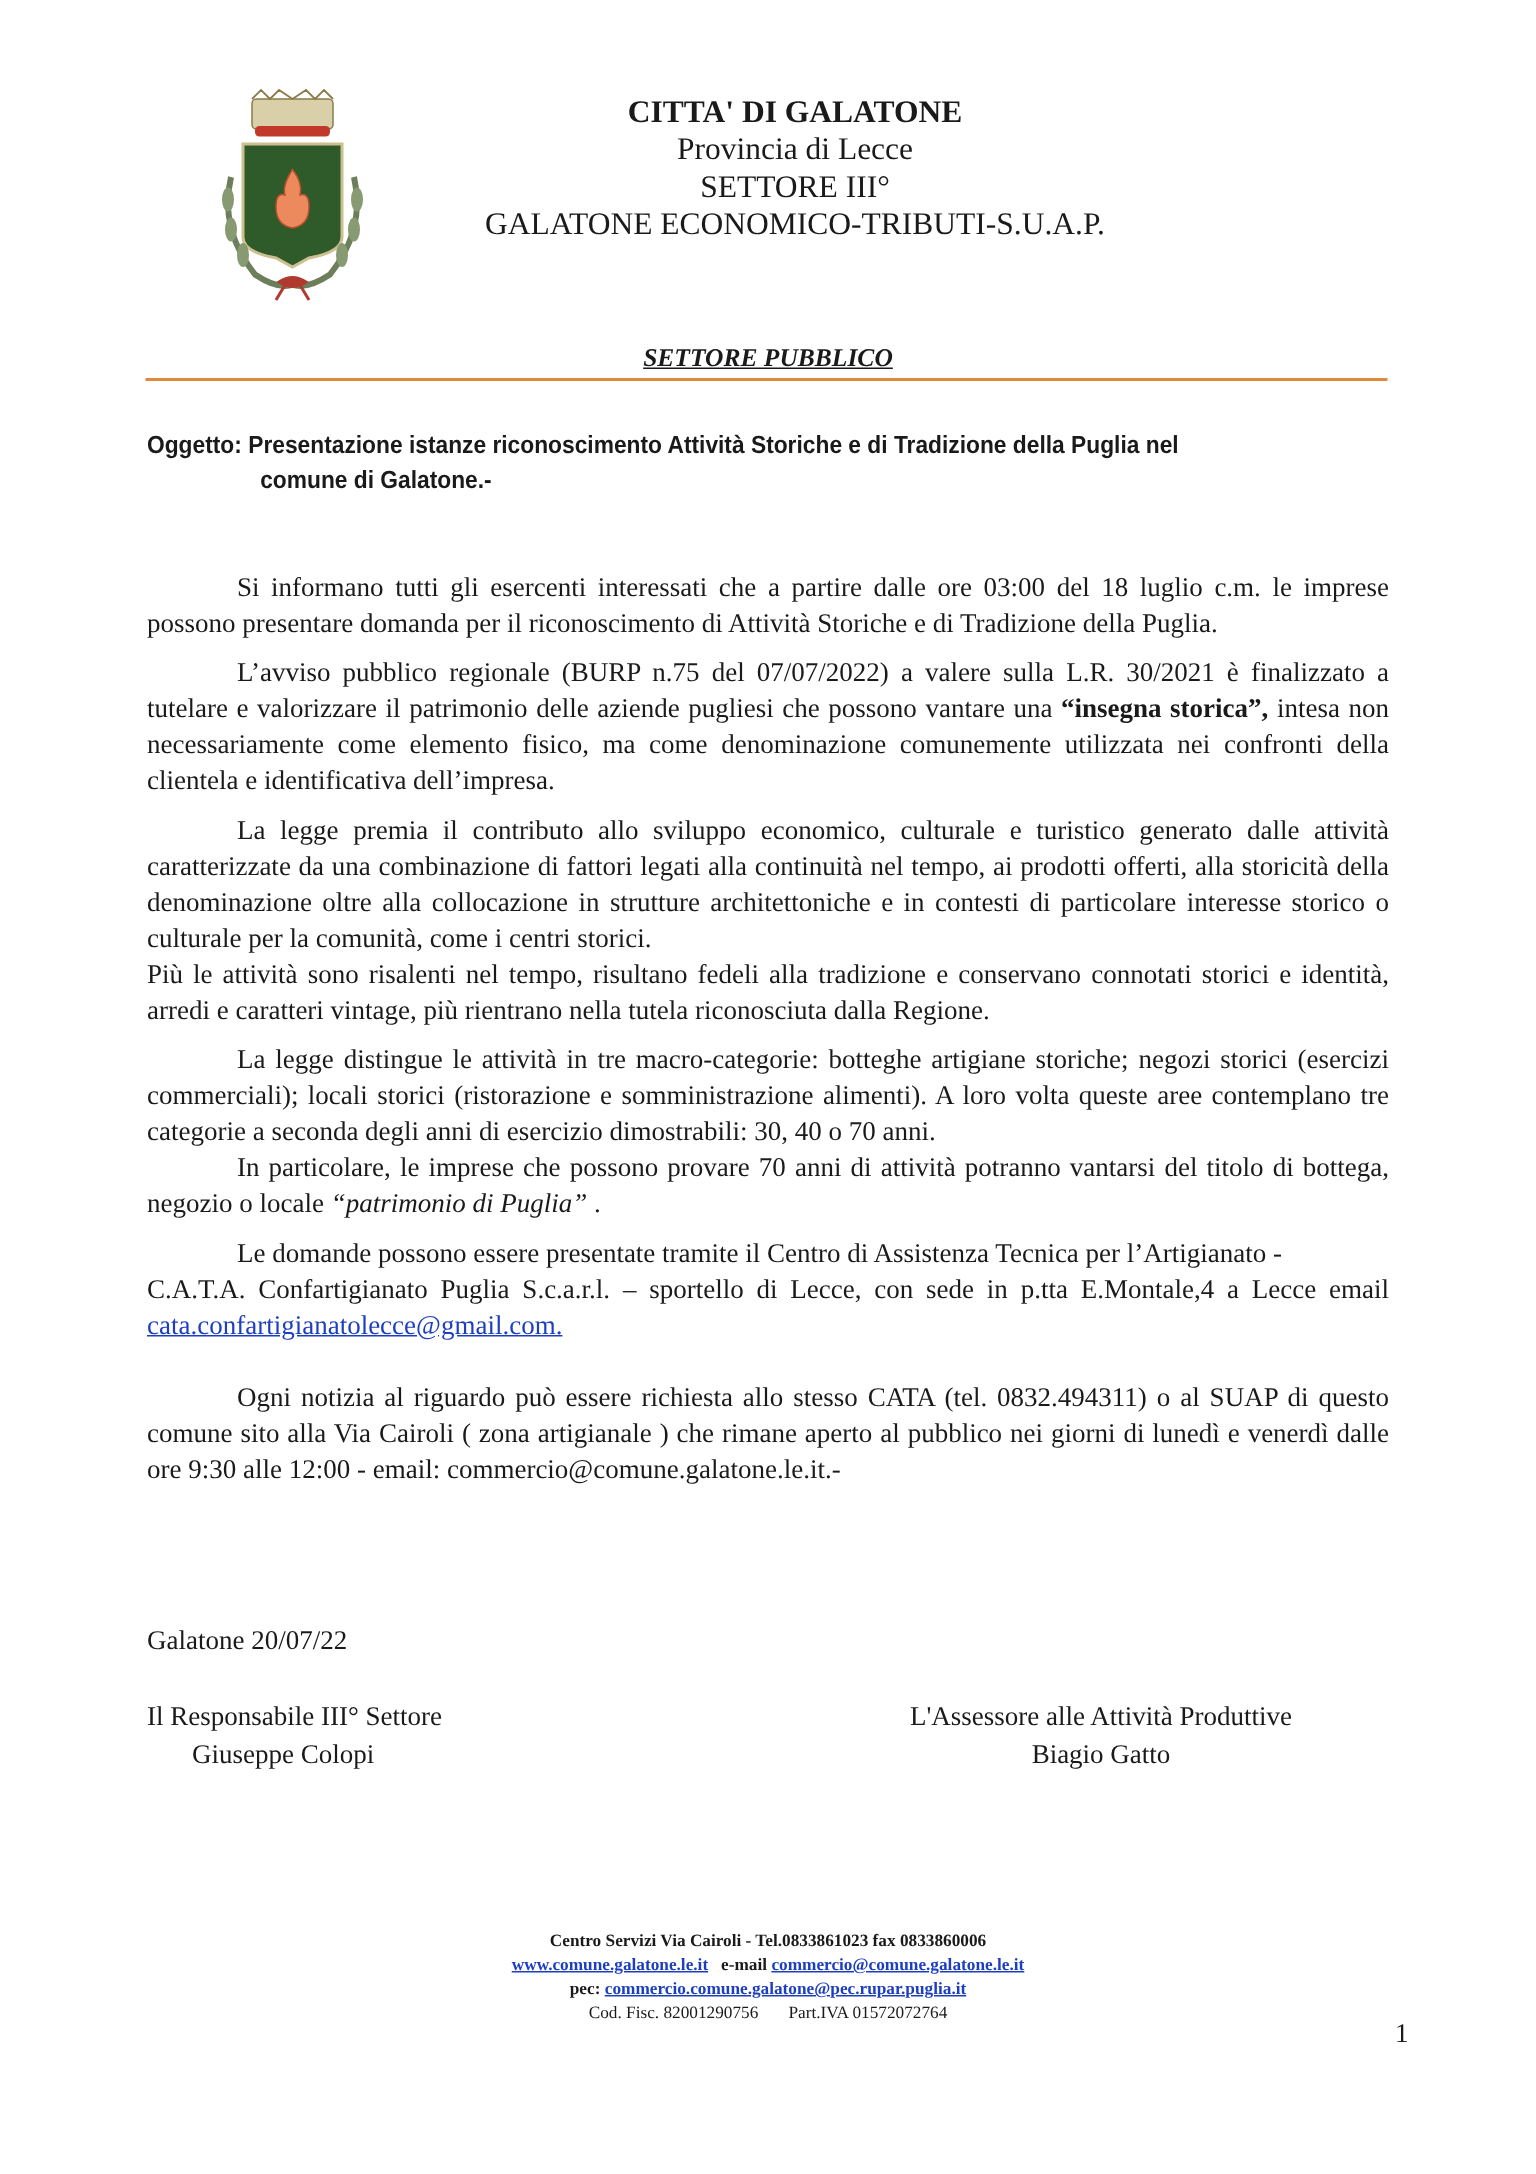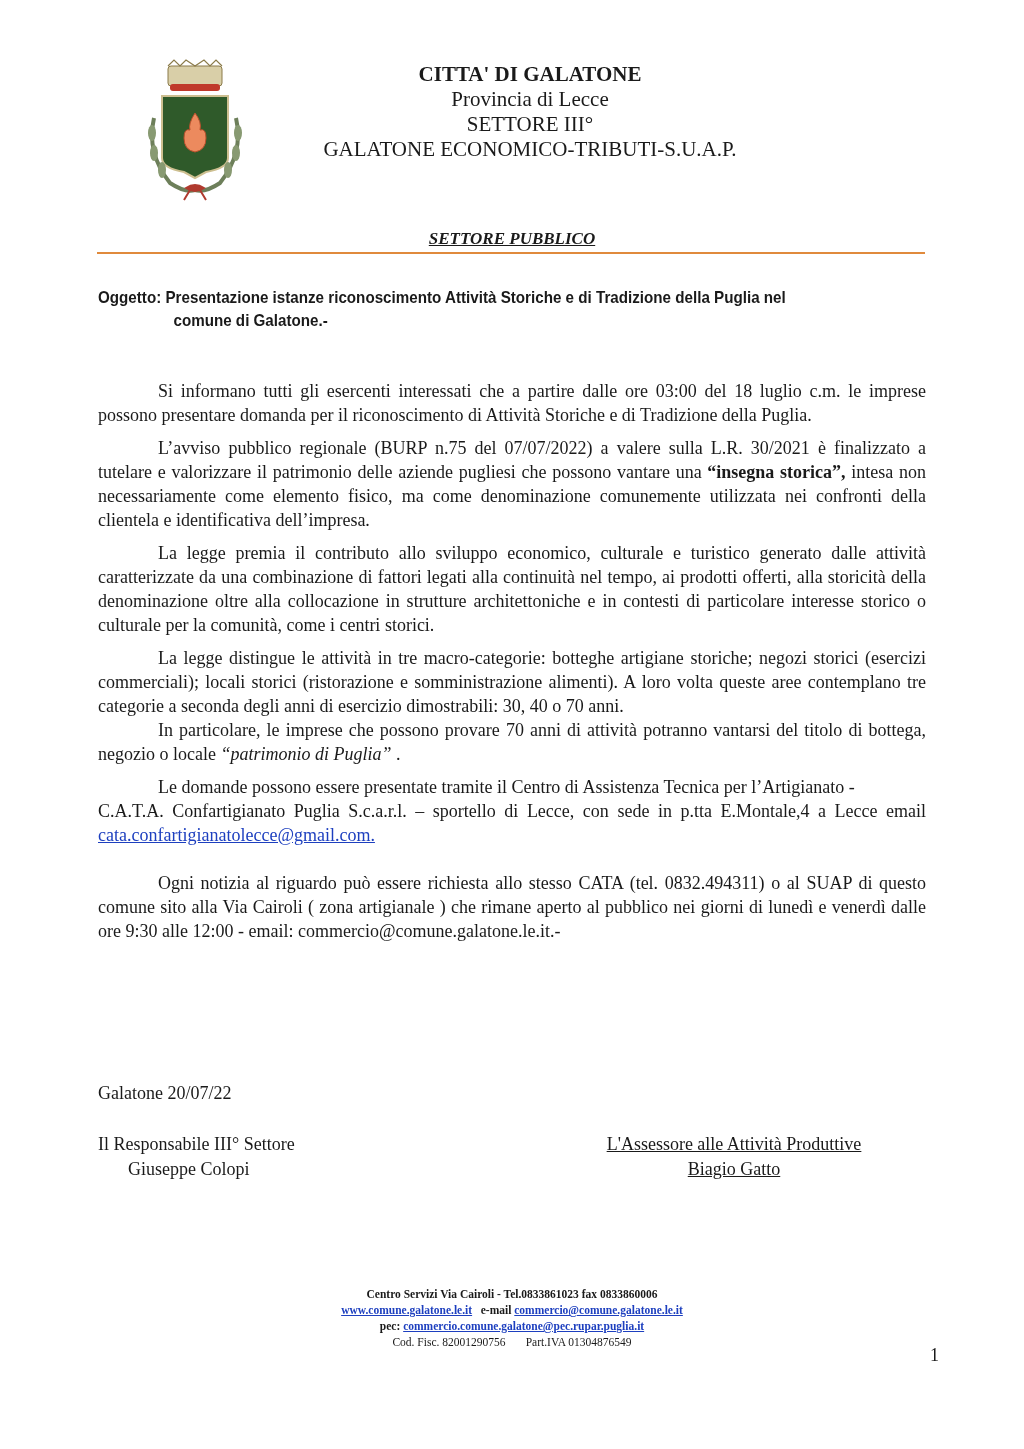"Più le attività sono risalenti" p { html: none -> <p>Più le attività sono risalenti nel tempo, risultano fedeli alla tradizione e conservano connotati storici e identità, arredi e caratteri vintage, più rientrano nella tutela riconosciuta dalla Regione.</p> }
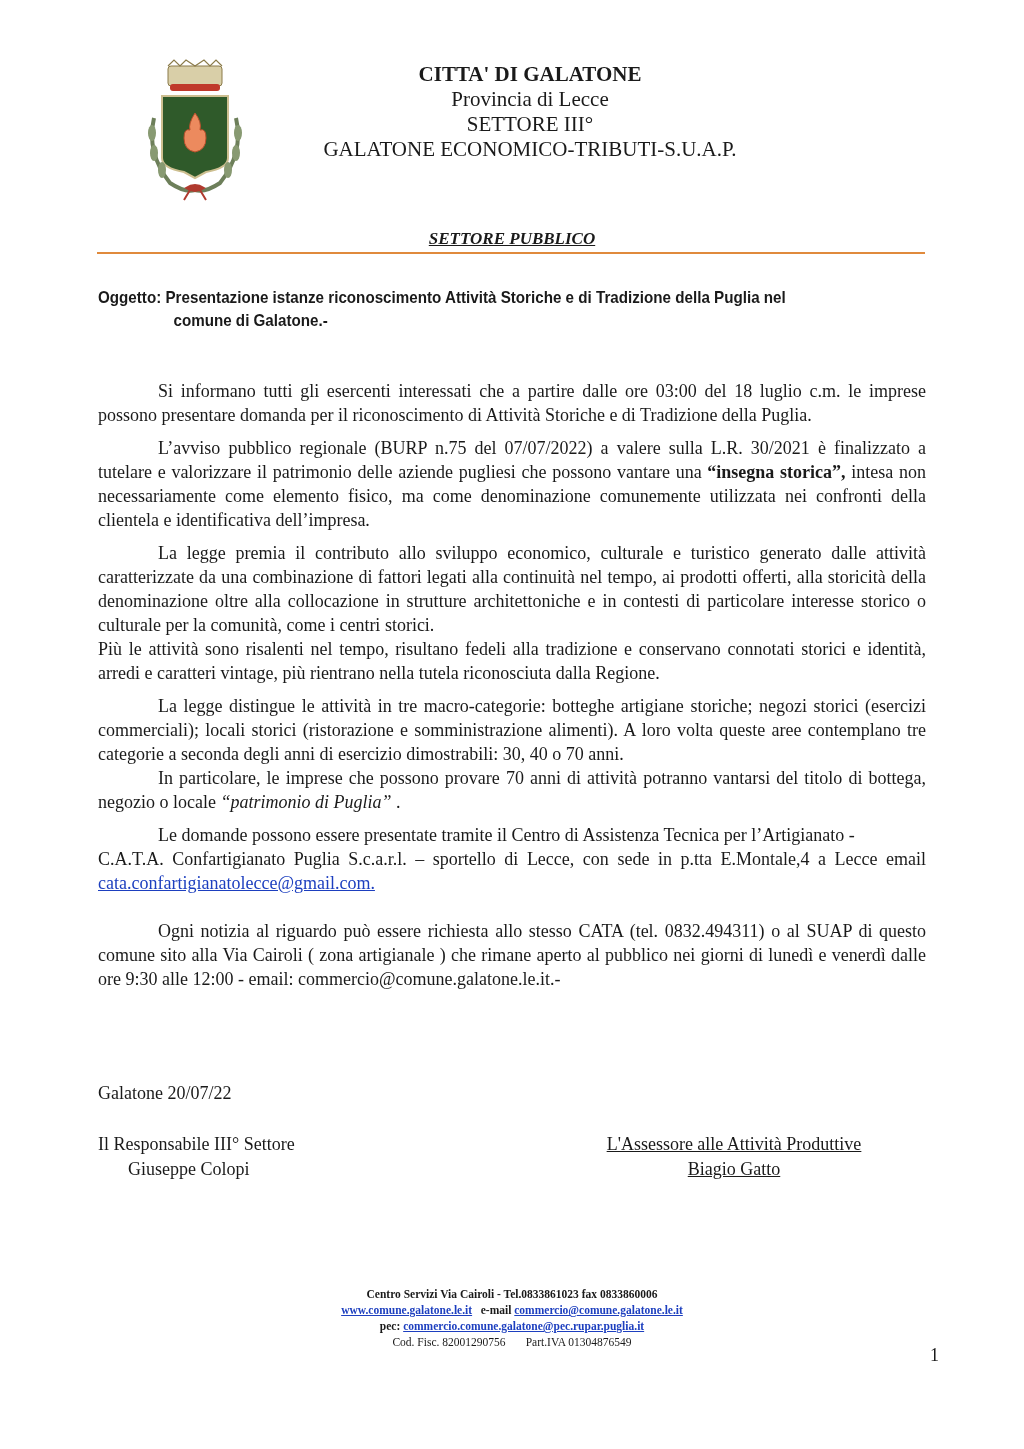"L'Assessore alle Attività Produttive" .sig-right { text-decoration: underline -> none }
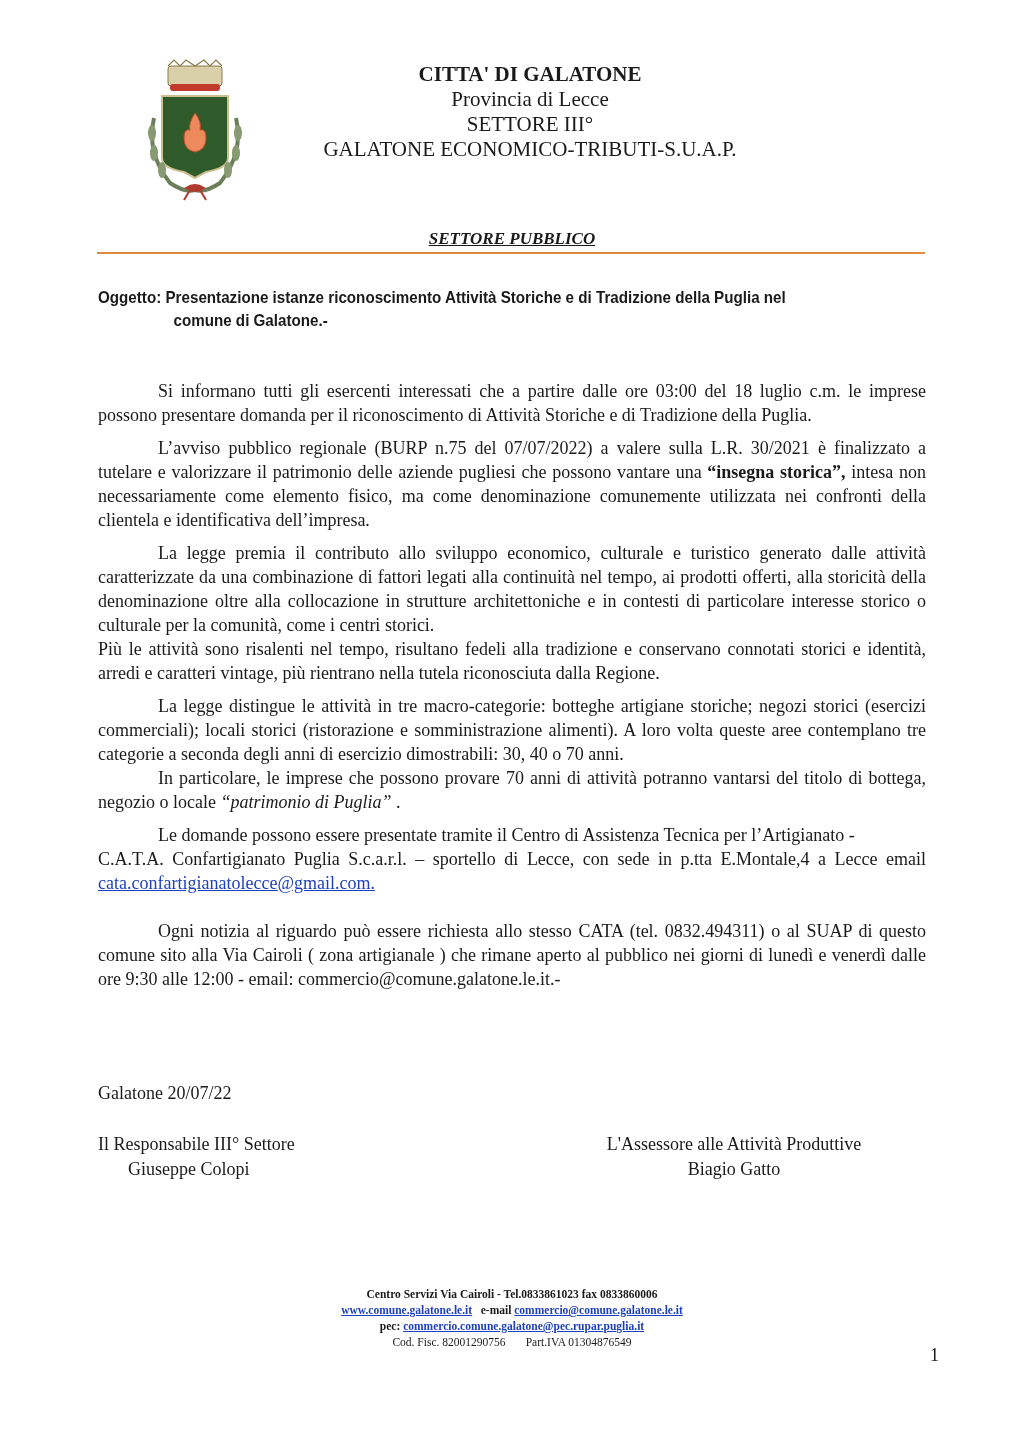"Part.IVA 01304876549" span { text: 01304876549 -> 01572072764 }
